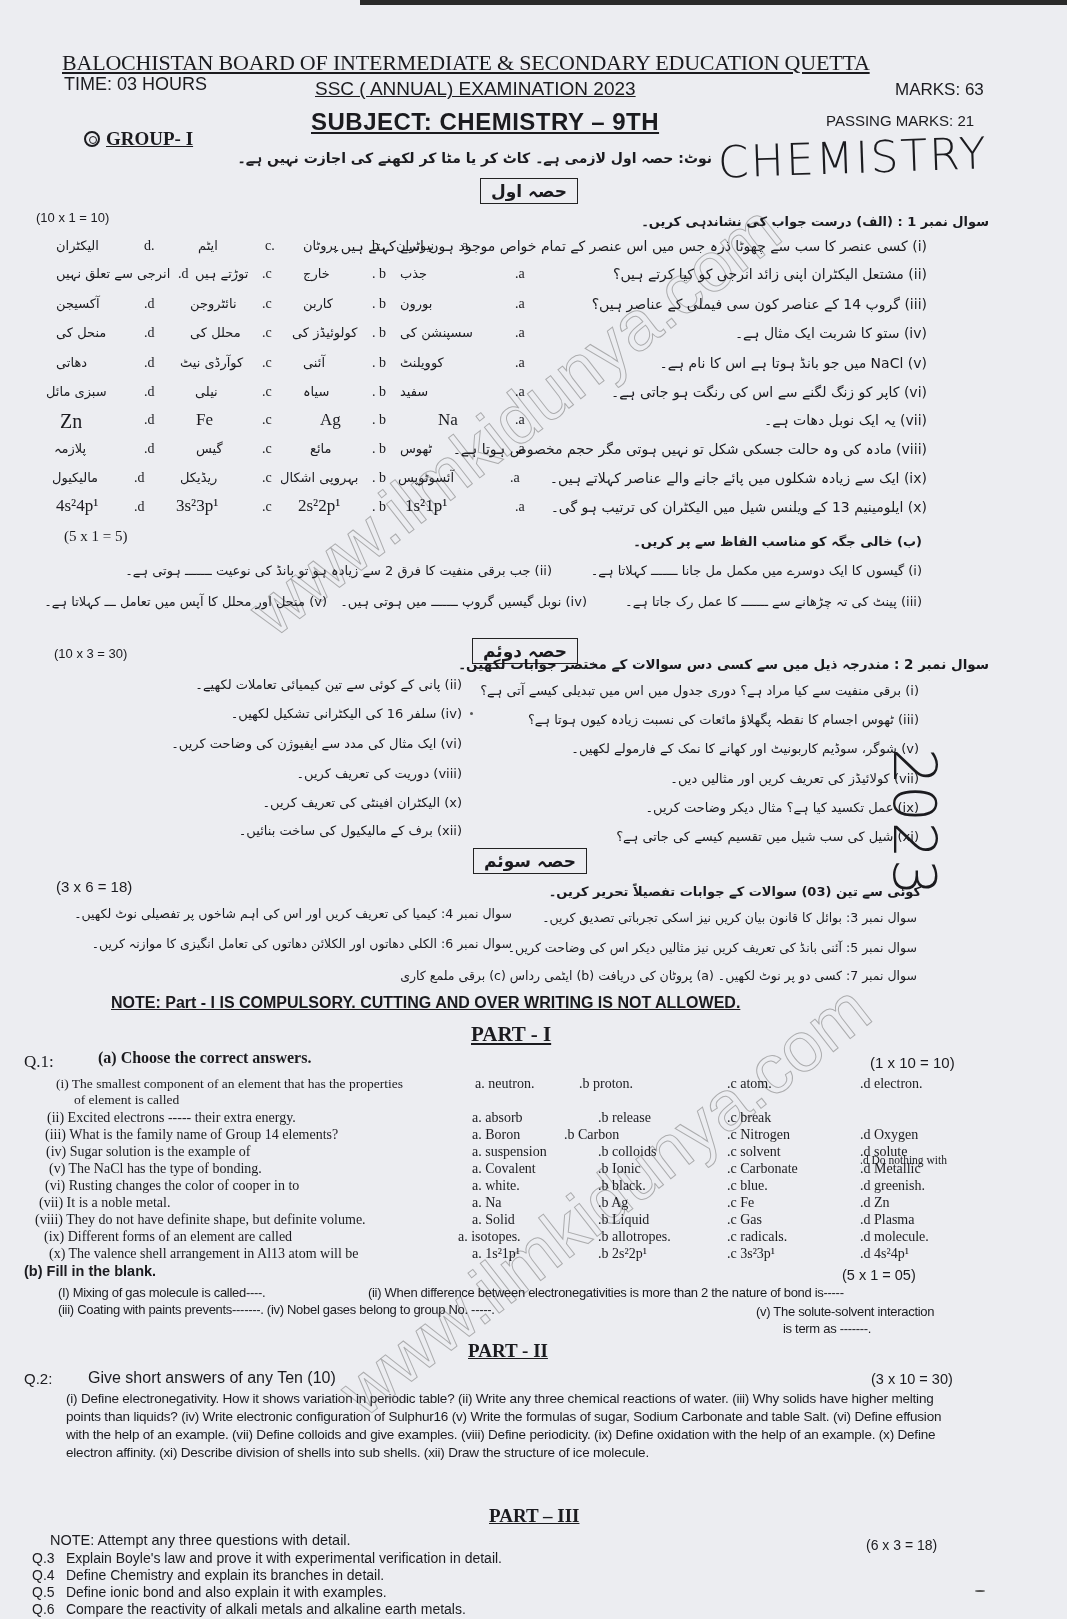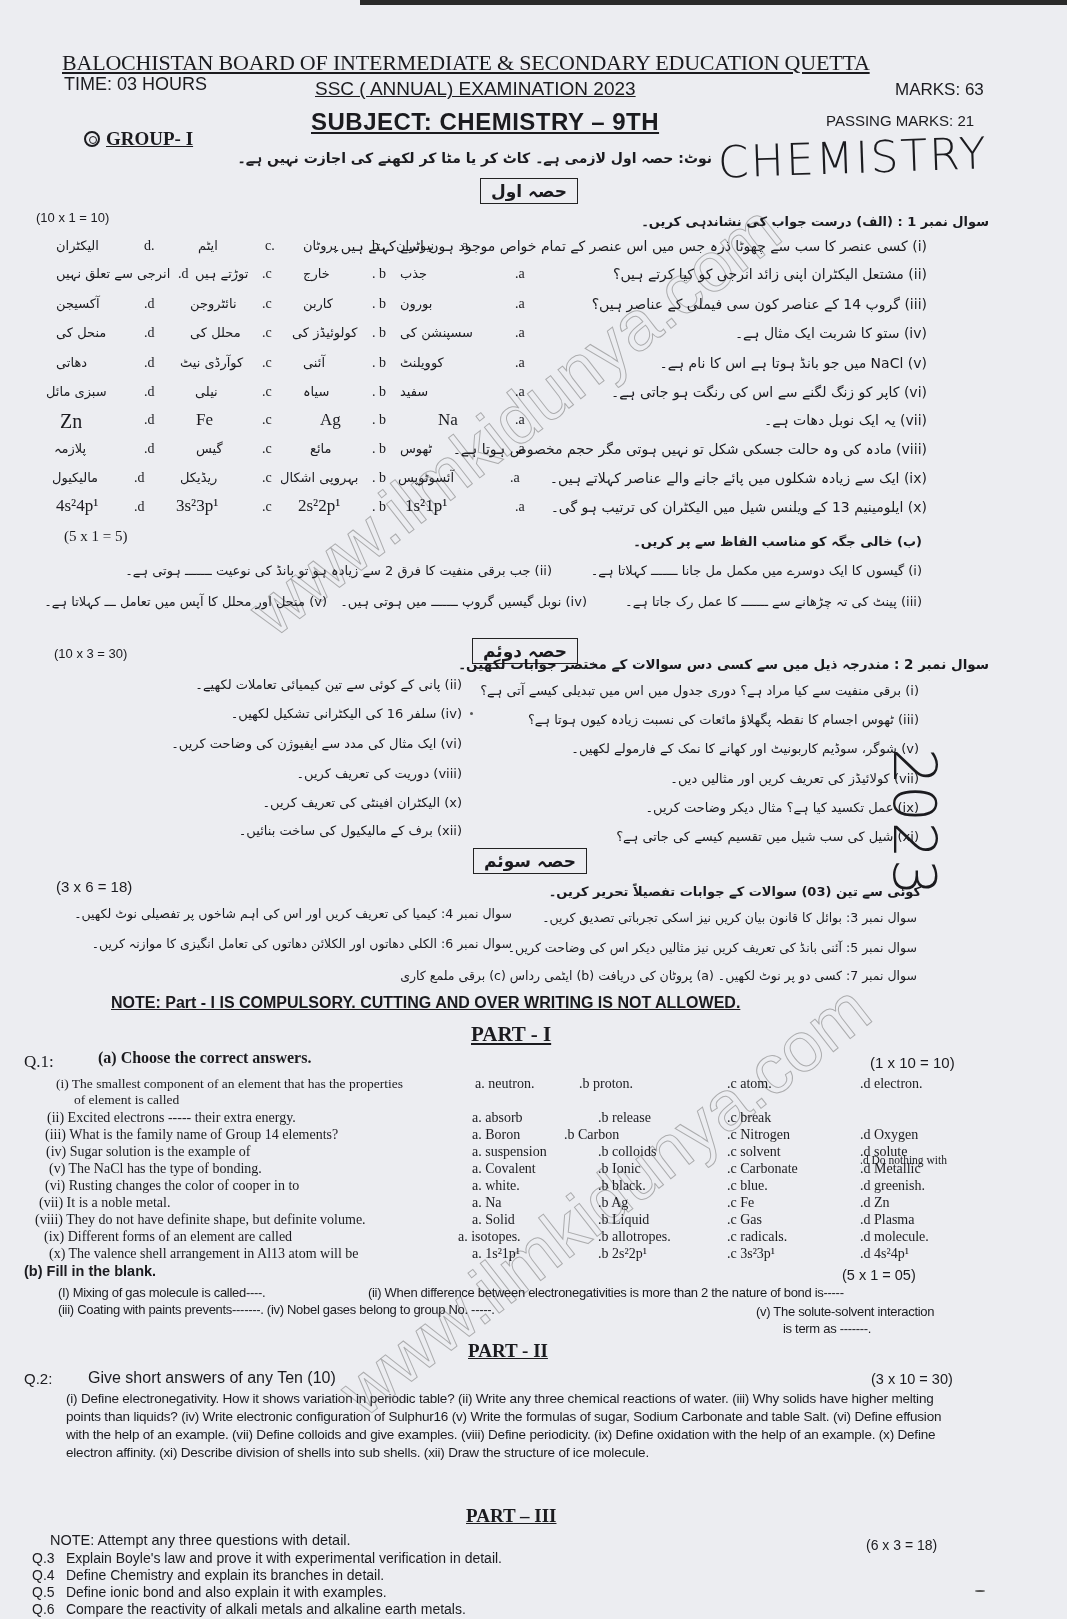"PART – III" div.abs { left: 466px -> 489px }
